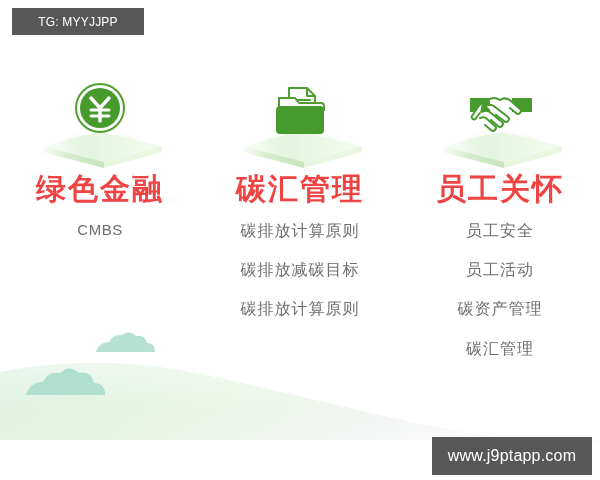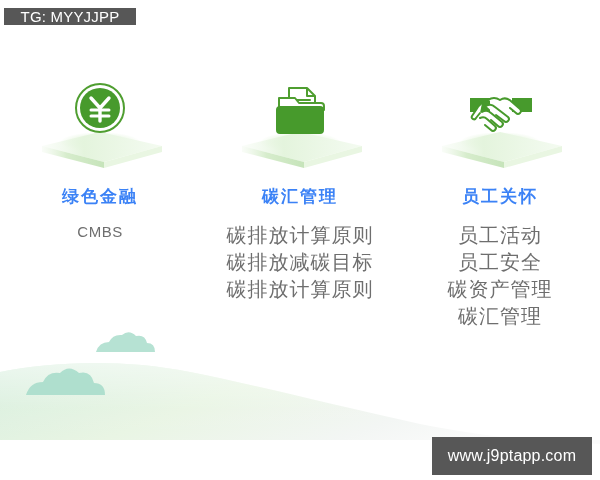"TG: MYYJJPP" #wm-top { font-size: 15px -> 12px; height: 17px -> 27px; left: 4px -> 12px }
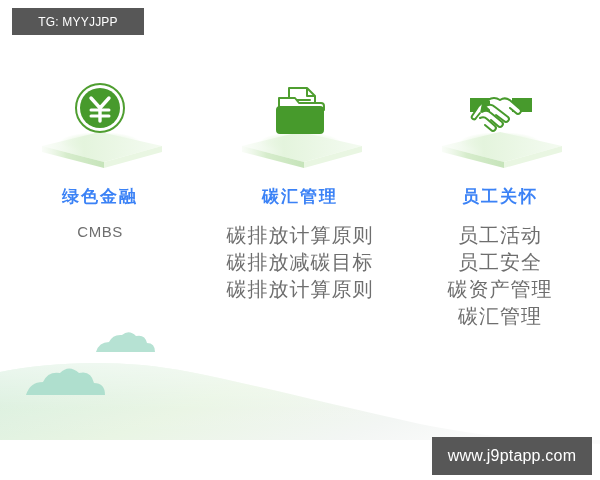"绿色金融" .col-title { color: #3b82f6 -> #ef4444; font-size: 17px -> 30px; margin-top: 16px -> none }
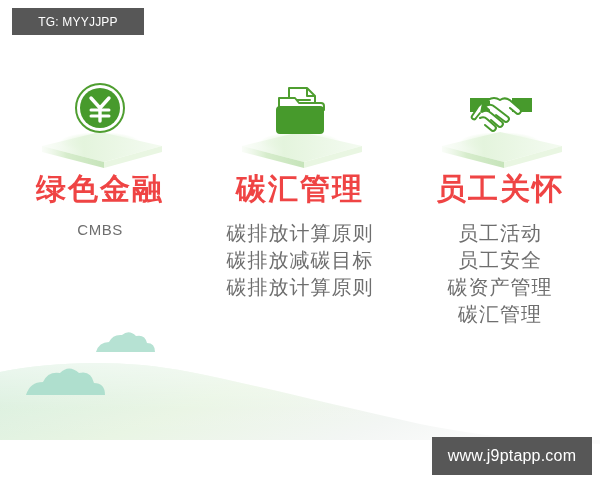"CMBS" .col-list { gap: 3px -> 20px }
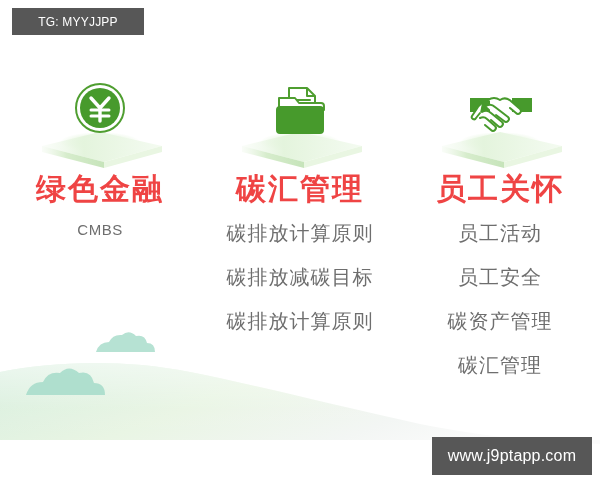"碳排放计算原则" .col-list .item { font-size: 20px -> 16px }
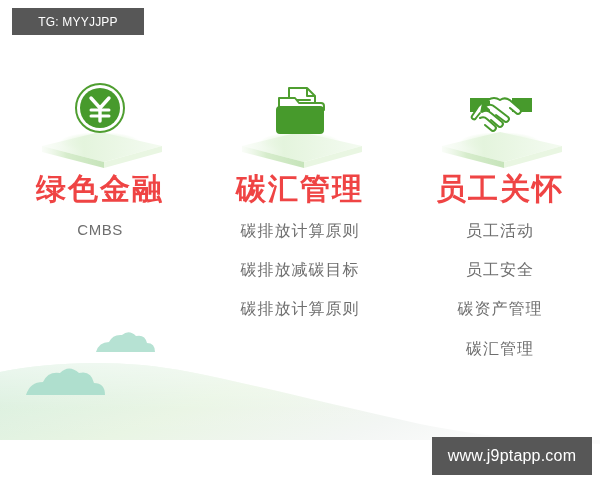"员工活动" div.item { order: before "员工安全" -> after "员工安全" }
